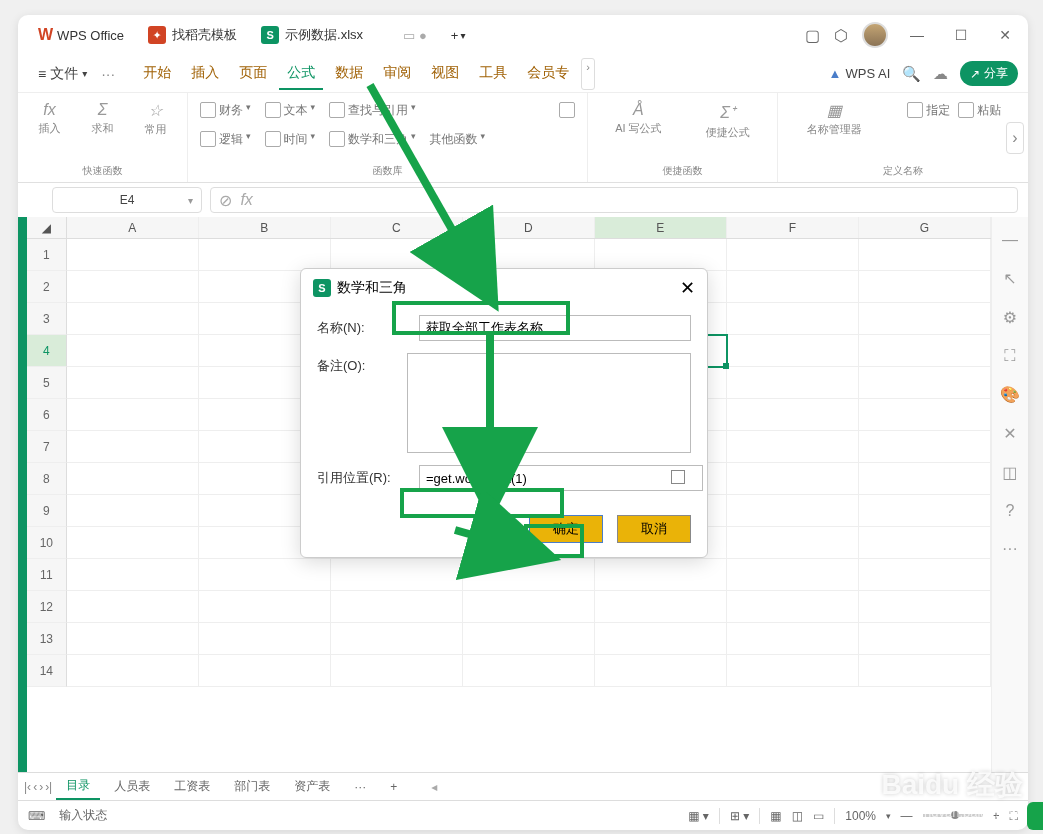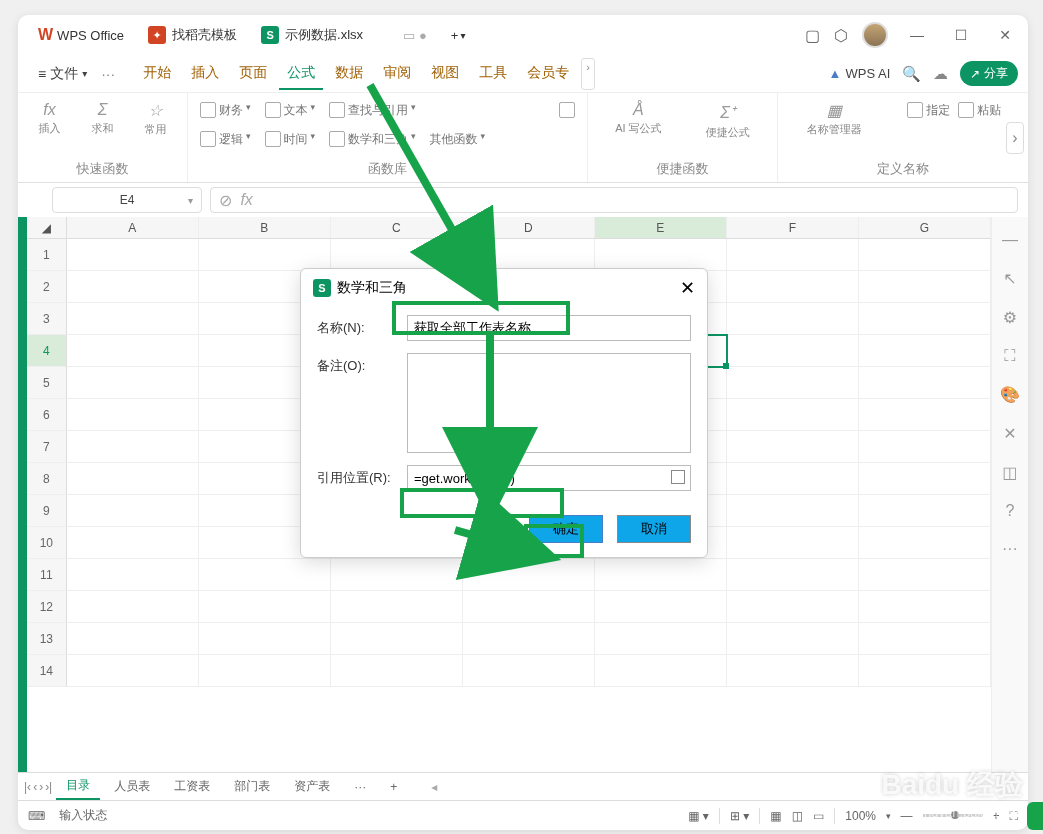"快速函数" .ribbon-group-title { font-size: 13px -> 10px }
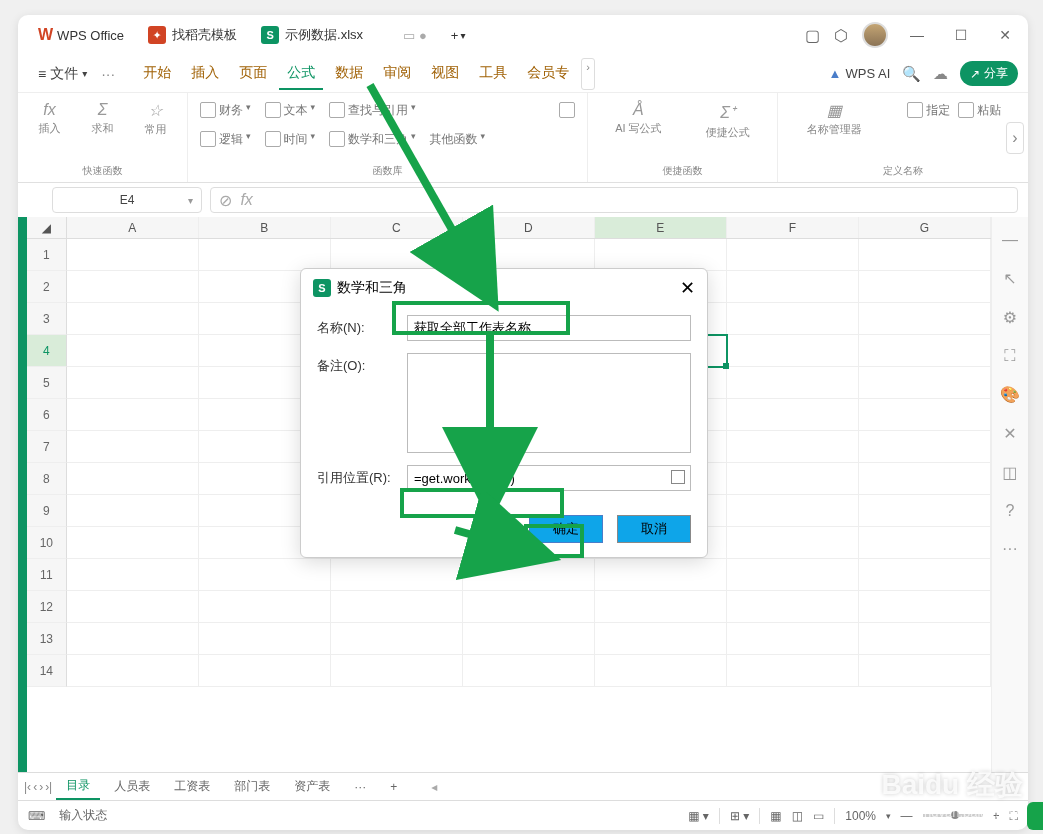"获取全部工作表名称" .dlg-input { margin-left: none -> 12px }
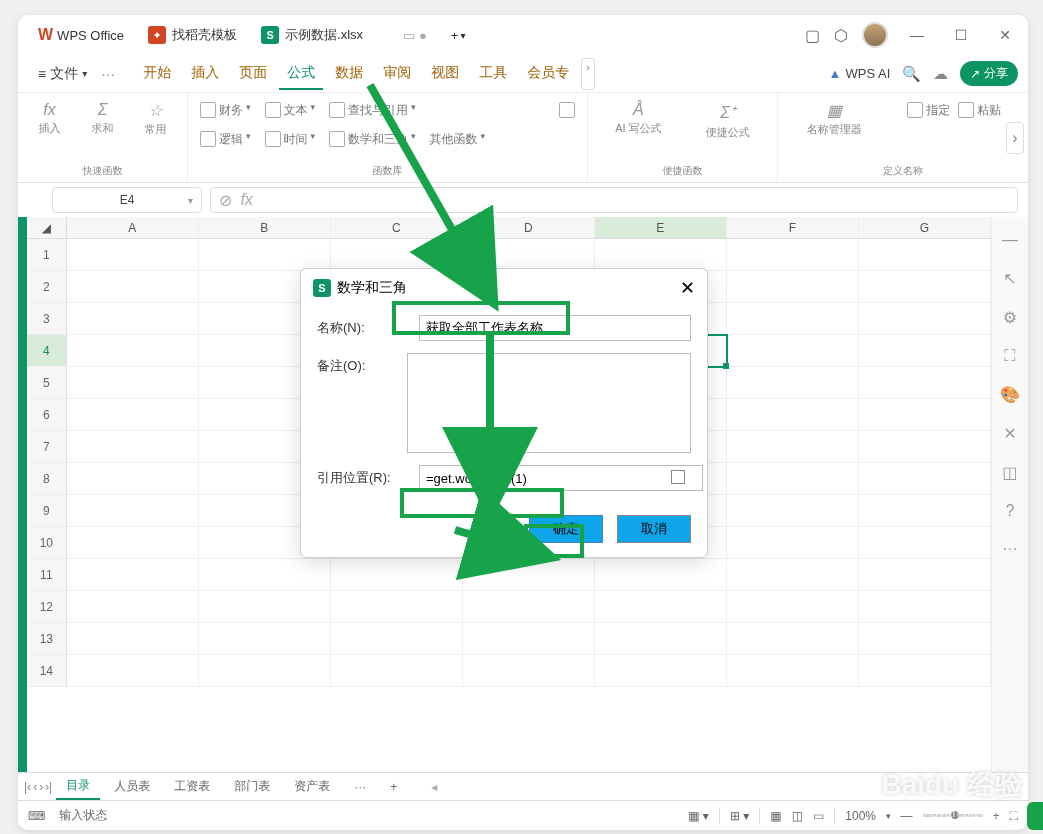"确定" .dlg-btn { background: #0ea5e9 -> #eab308 }
